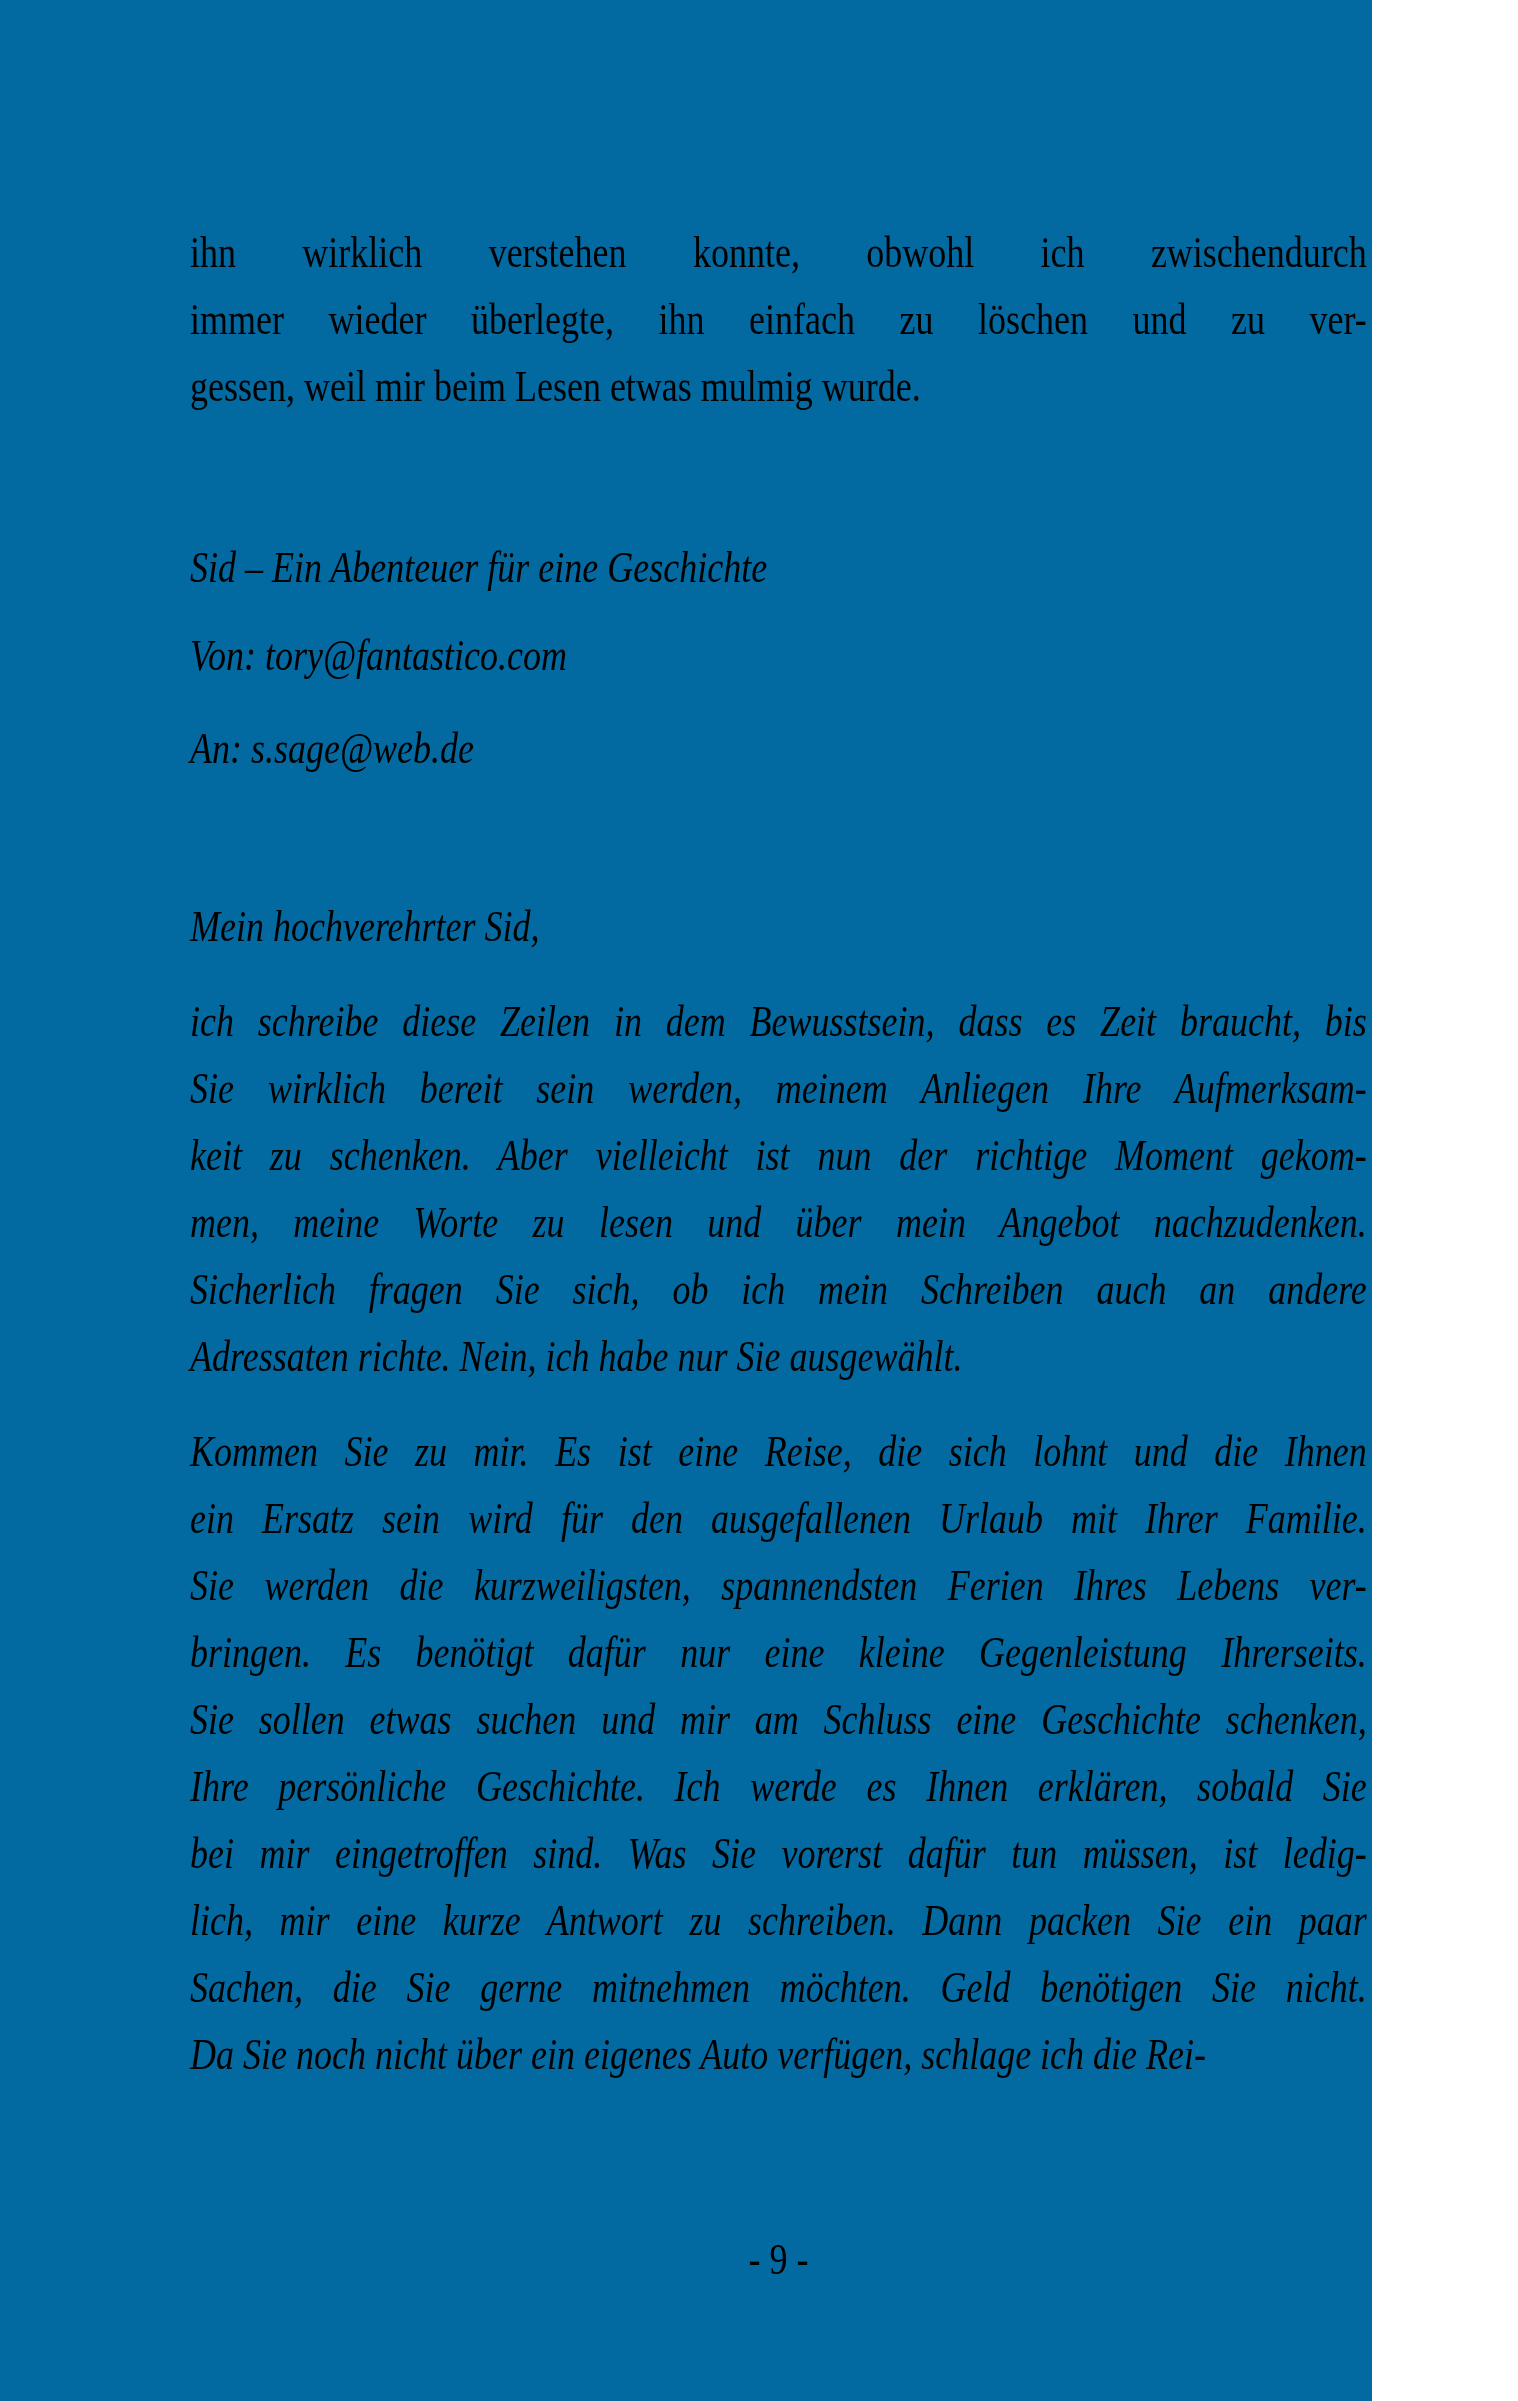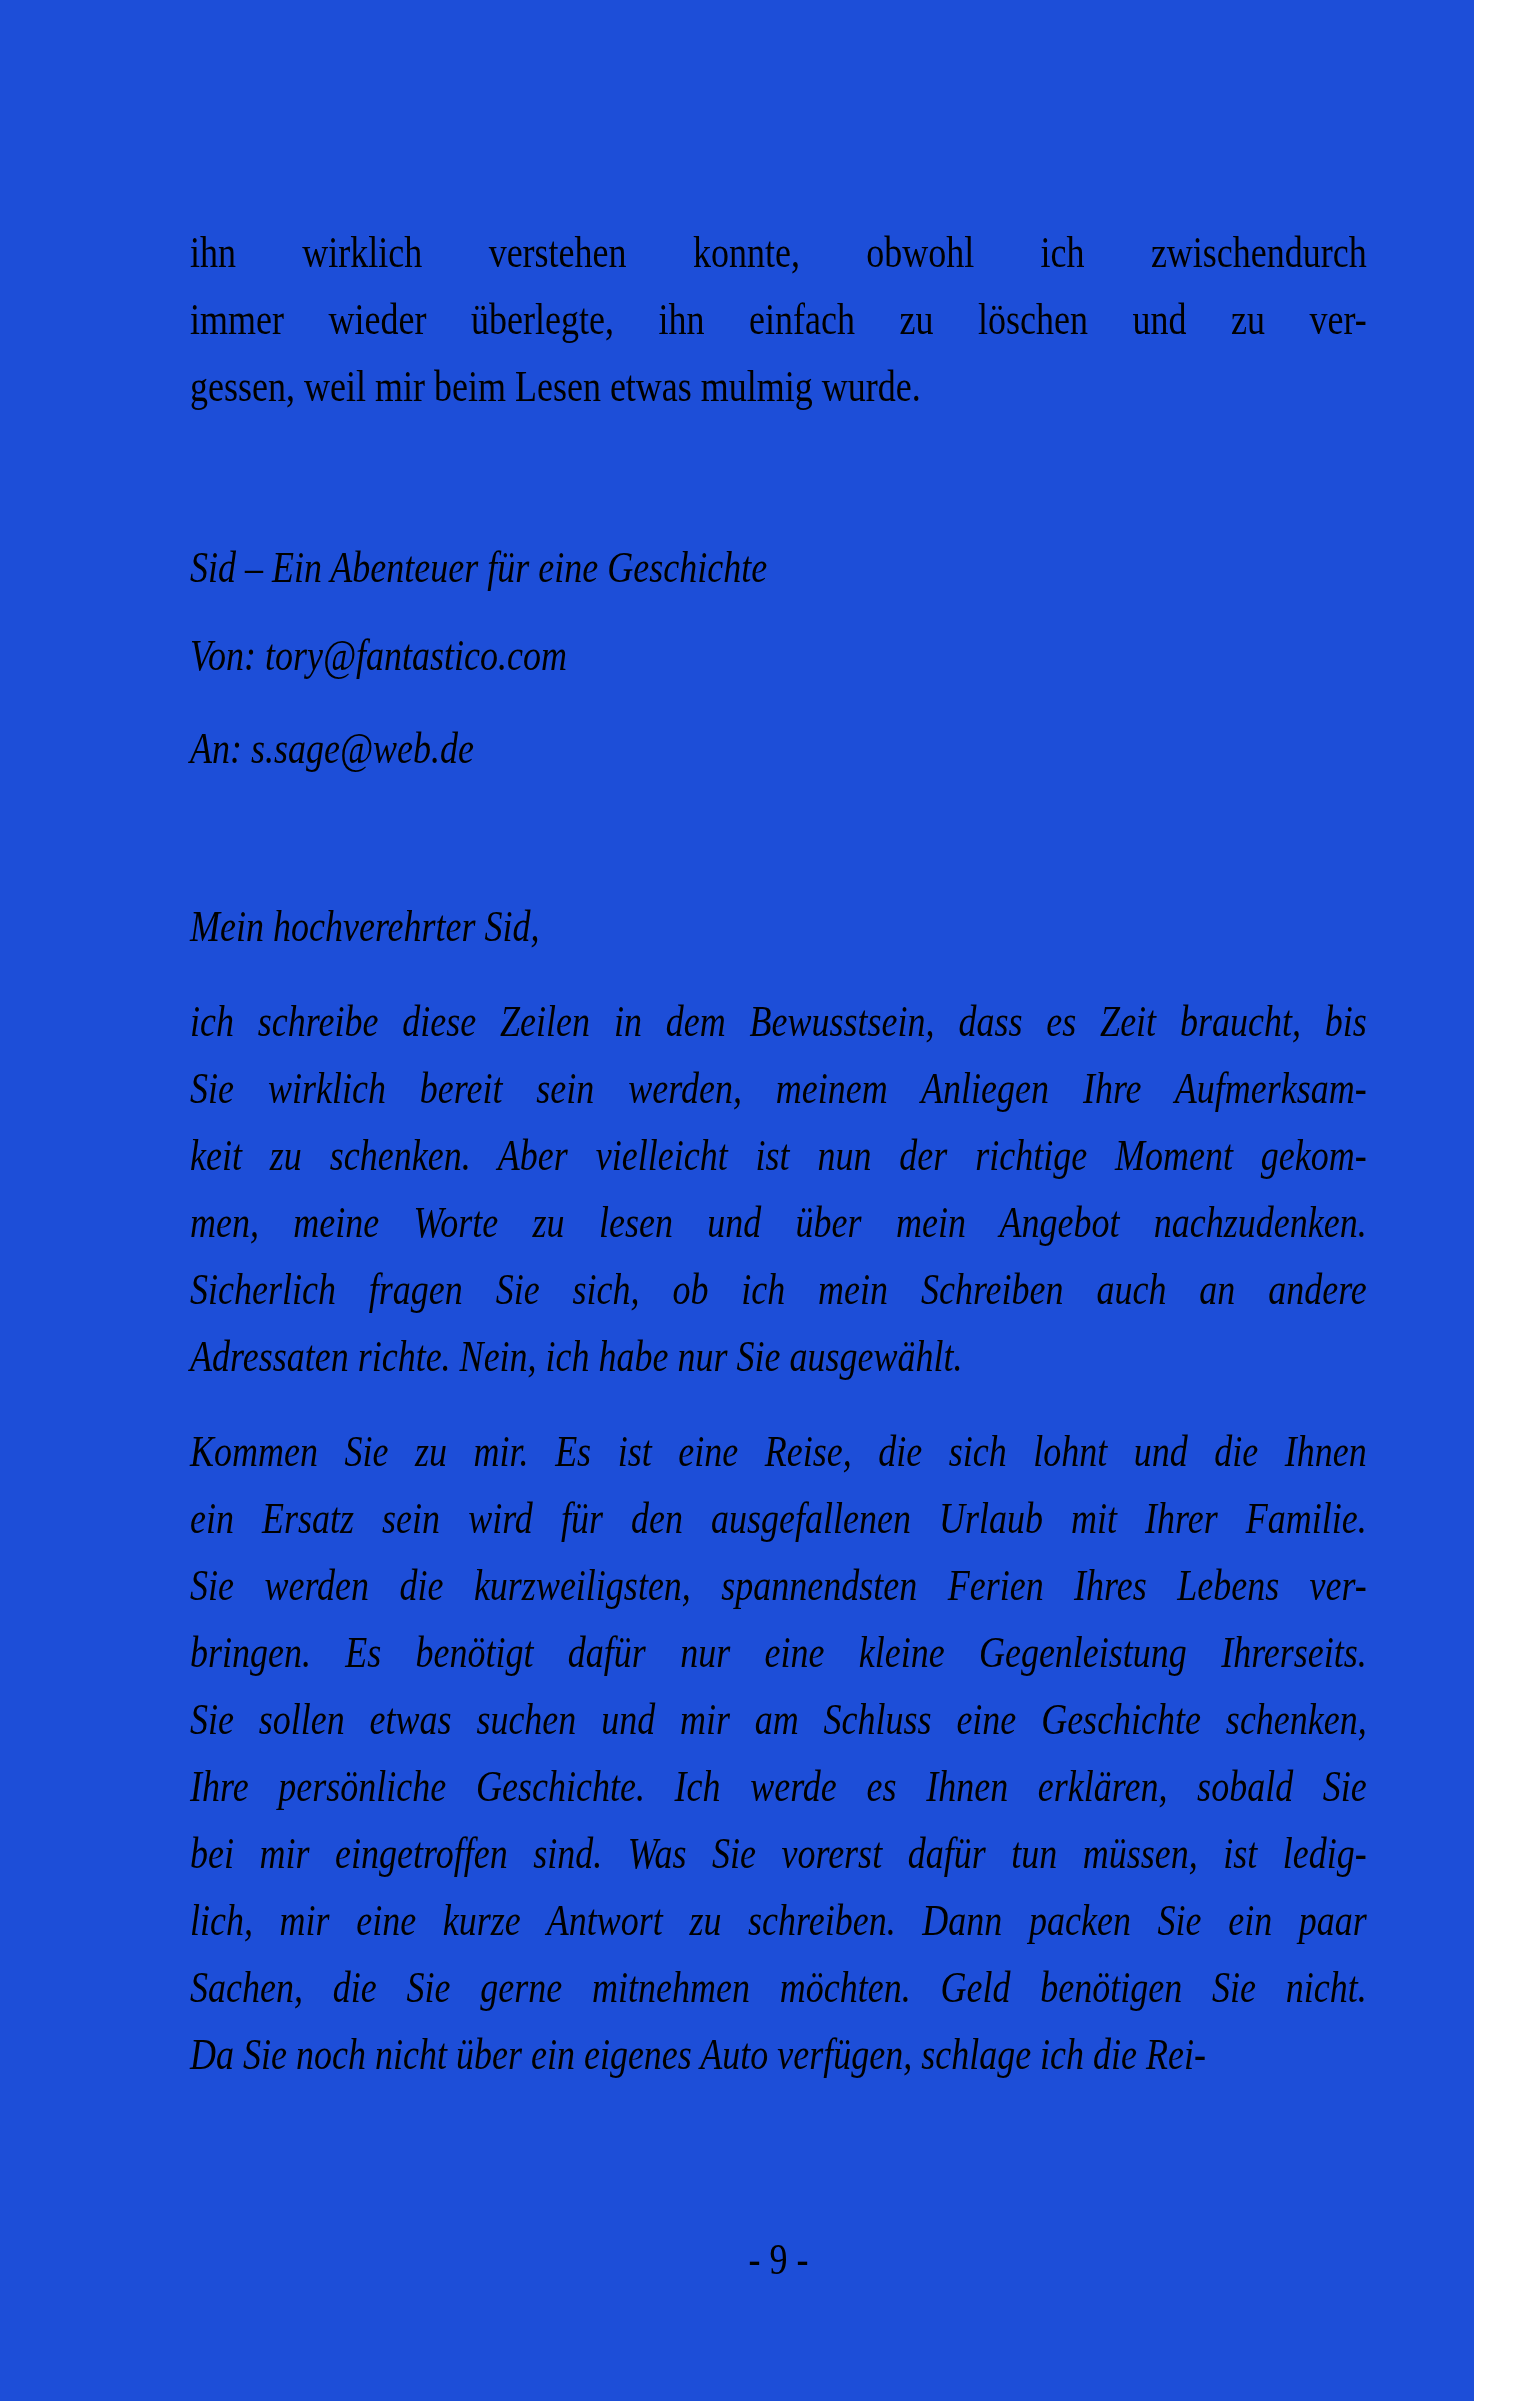"ihn wirklich verstehen konnte, obwohl" .page { background: #1d4ed8 -> #0369a1; padding-left: none -> 20px; width: 1474px -> 1352px }
